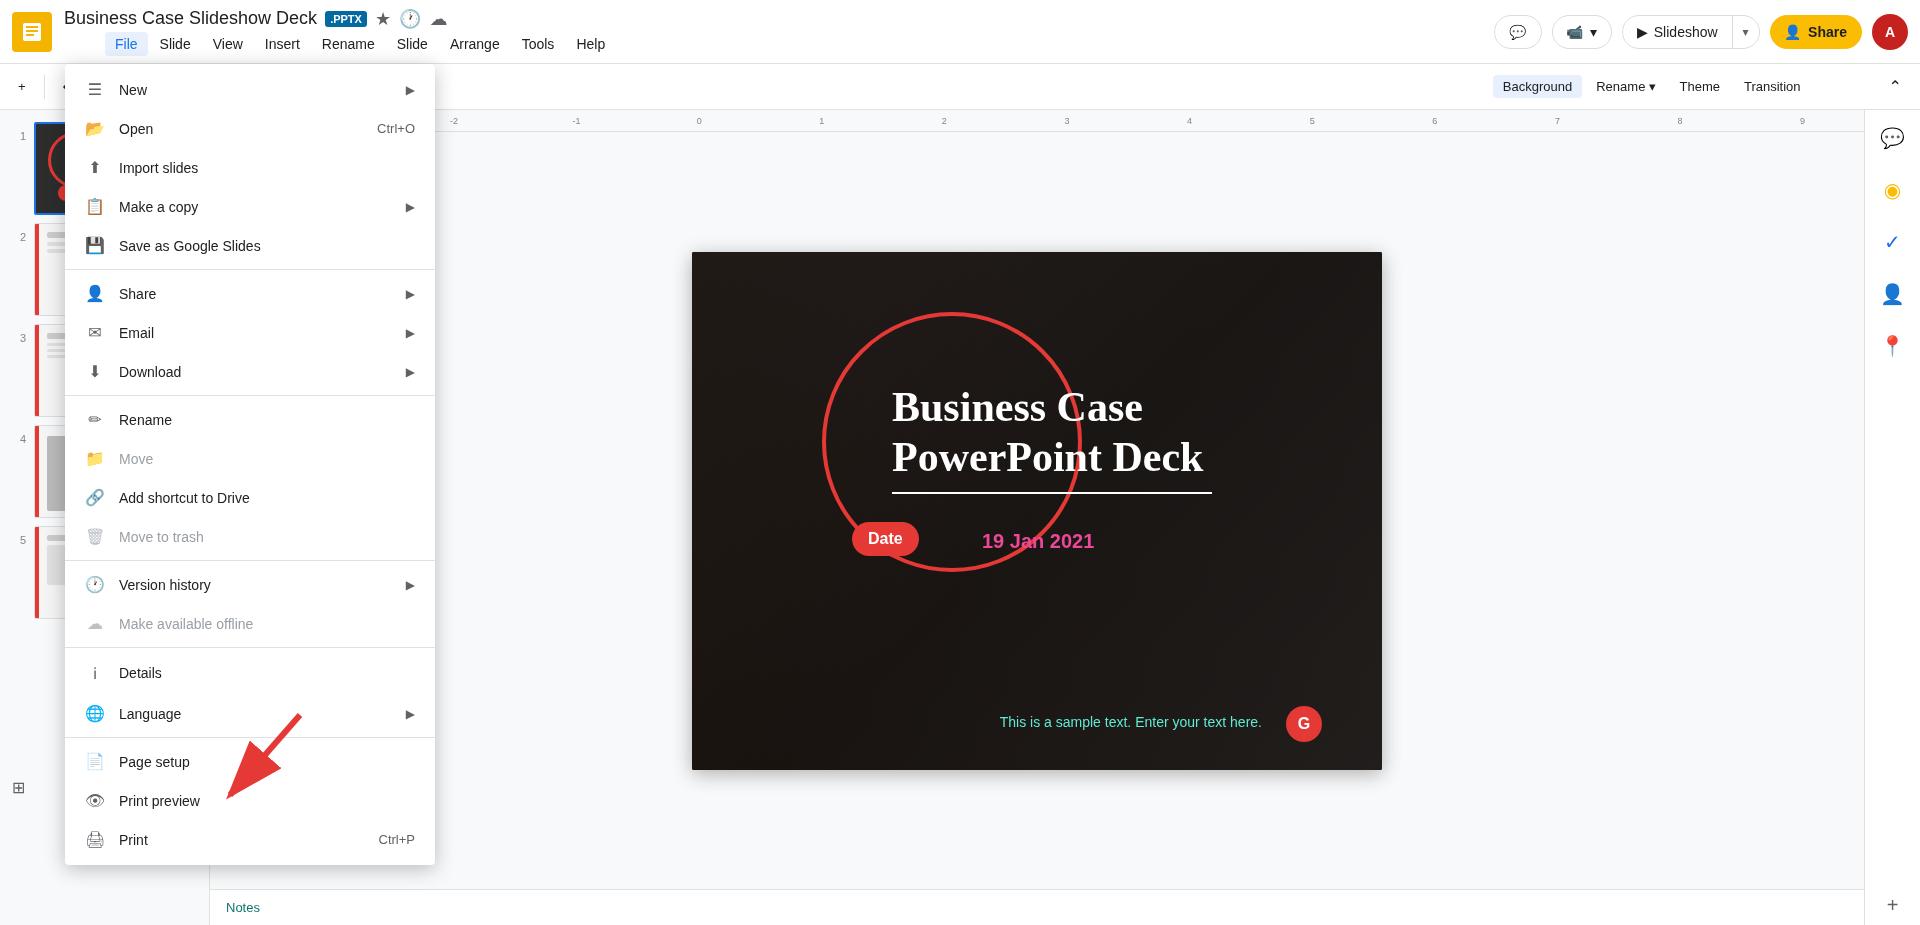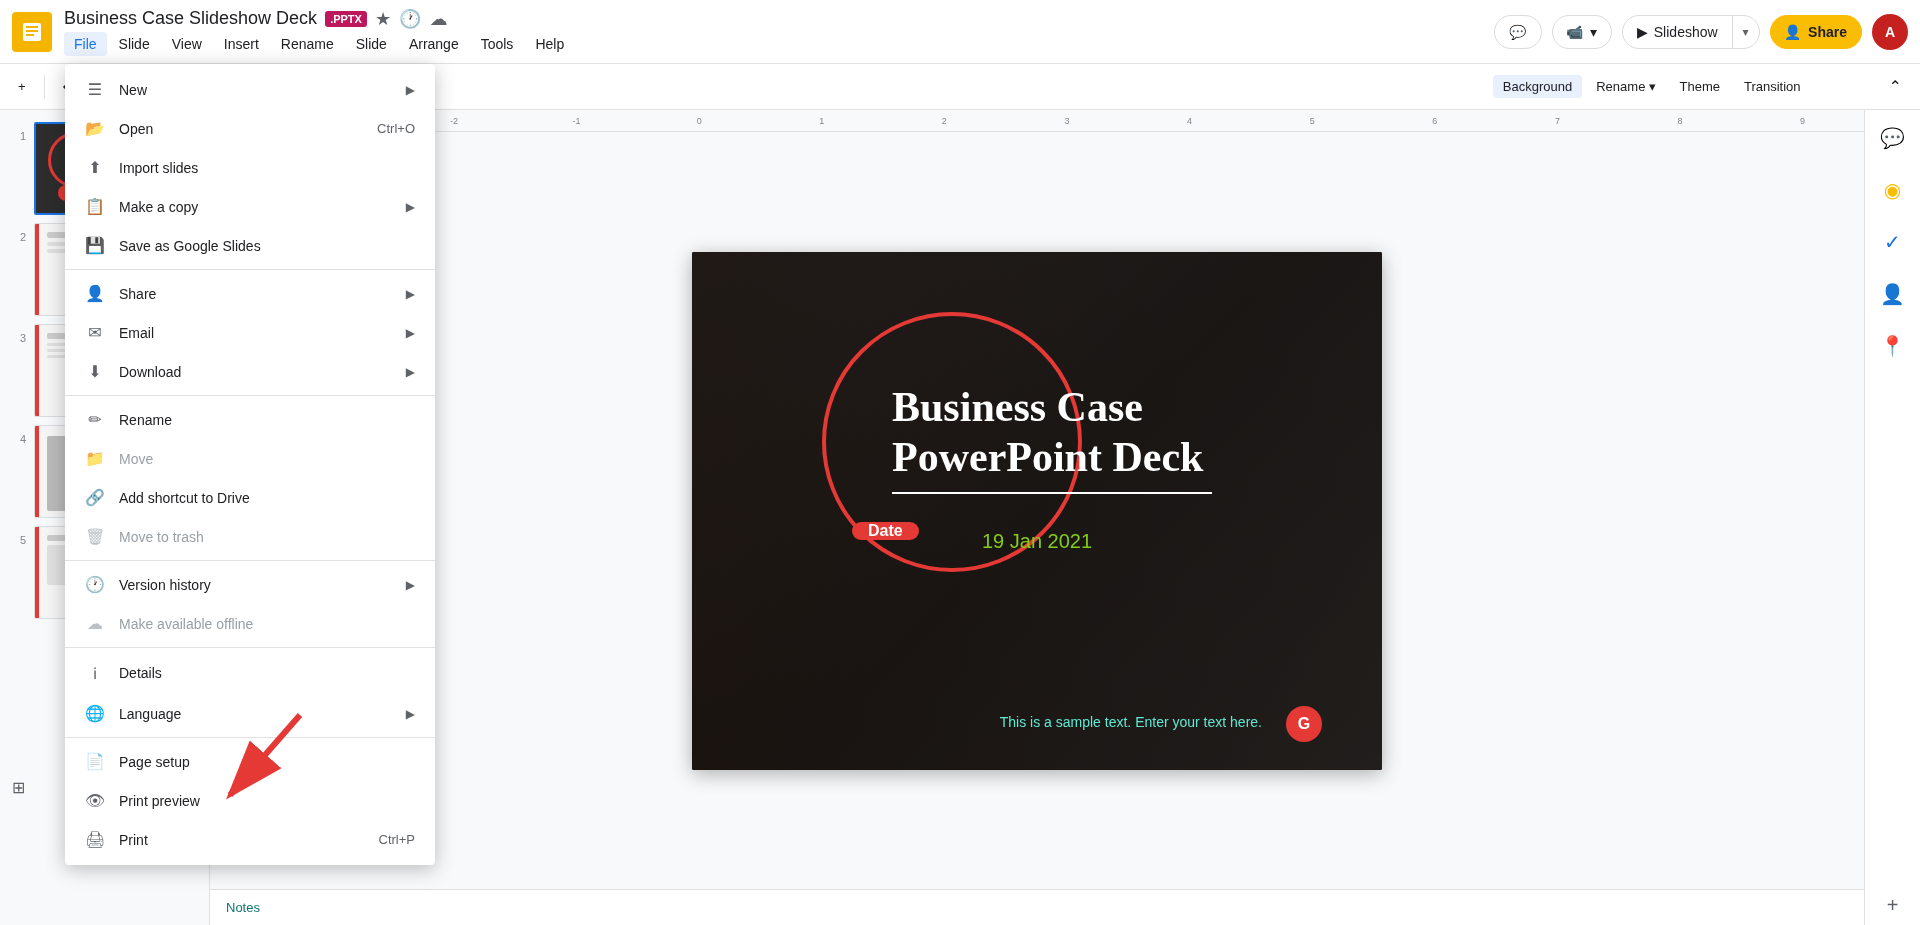".PPTX" #doc-ext { background: #be185d -> #0369a1 }
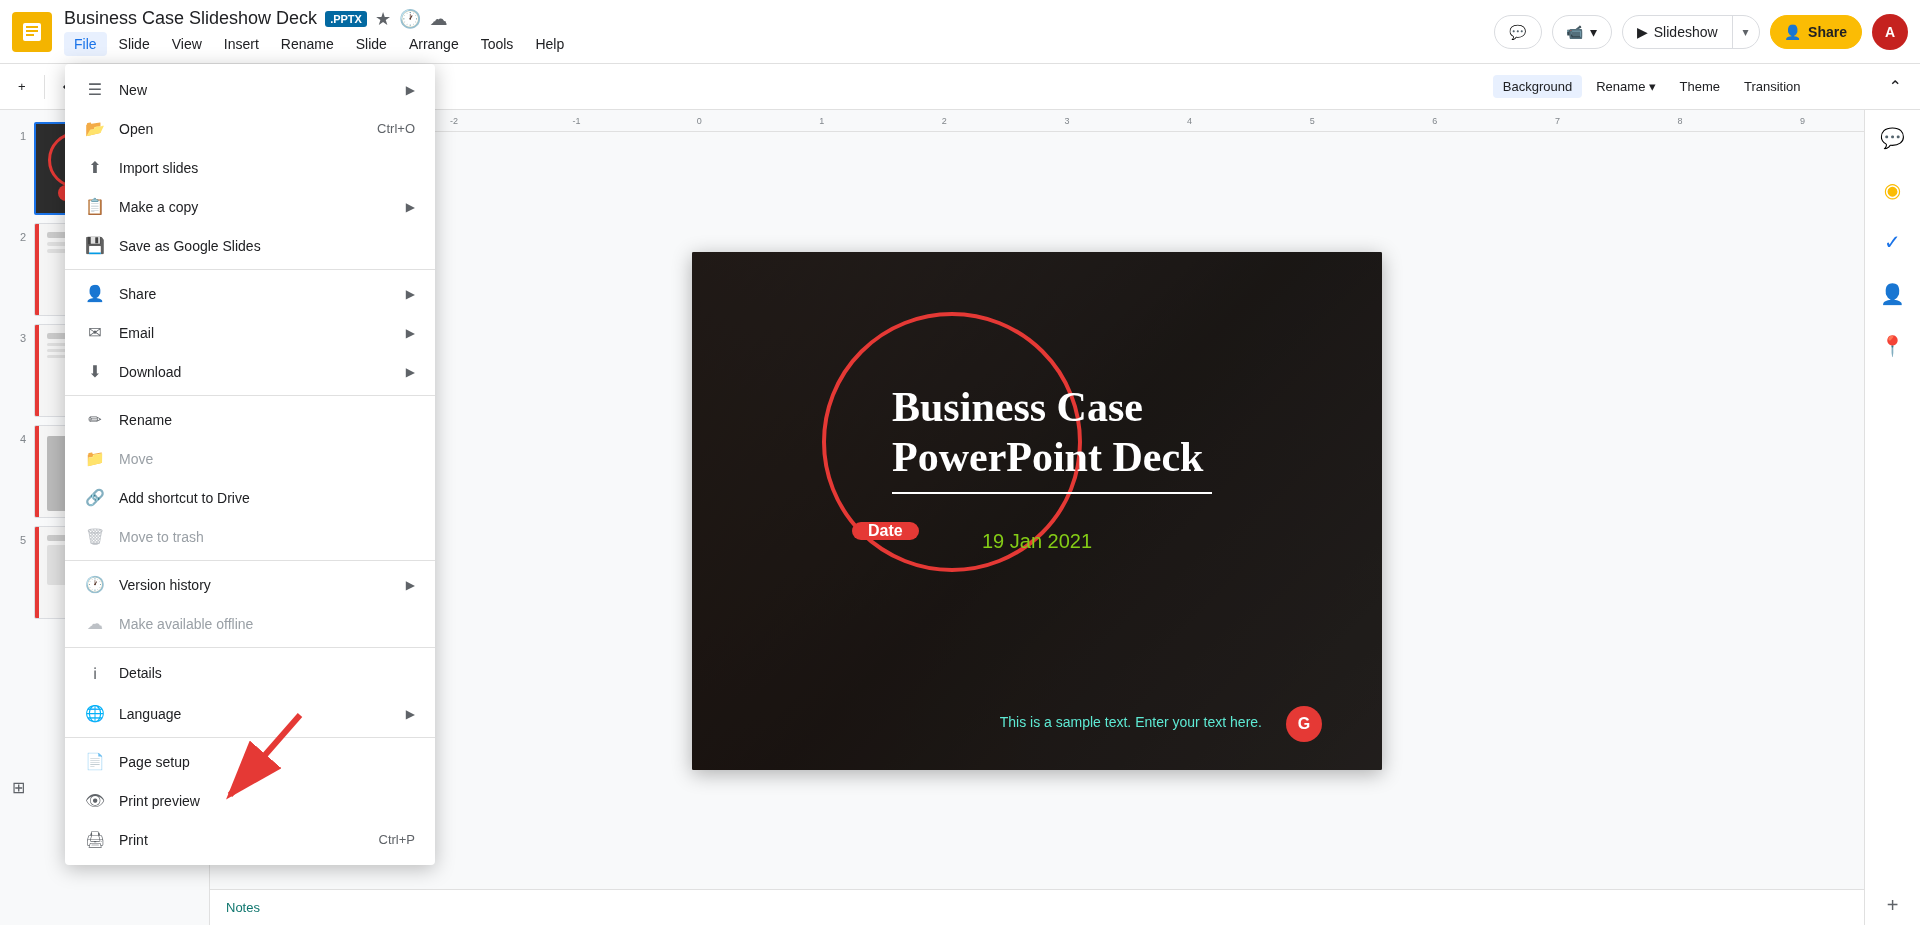"File" #menu-bar span.active { margin-left: none -> 41px }
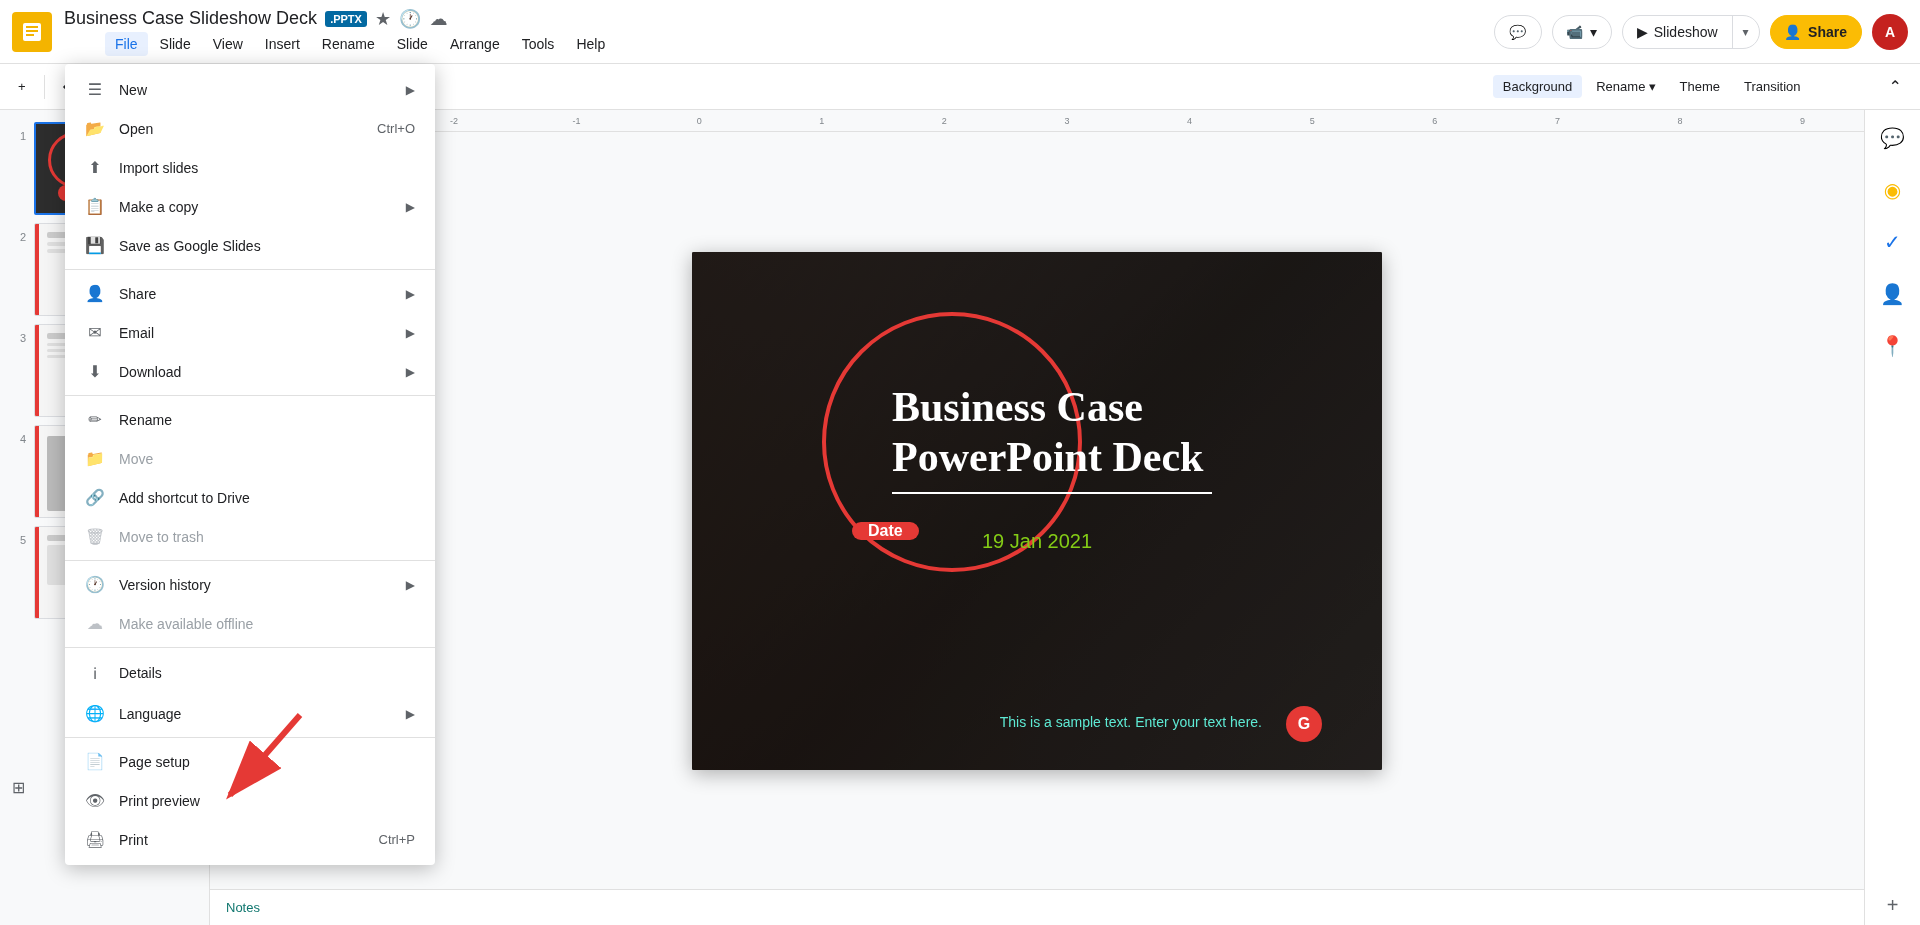"Date" .canvas-date-badge { padding: 0 16px -> 8px 16px }
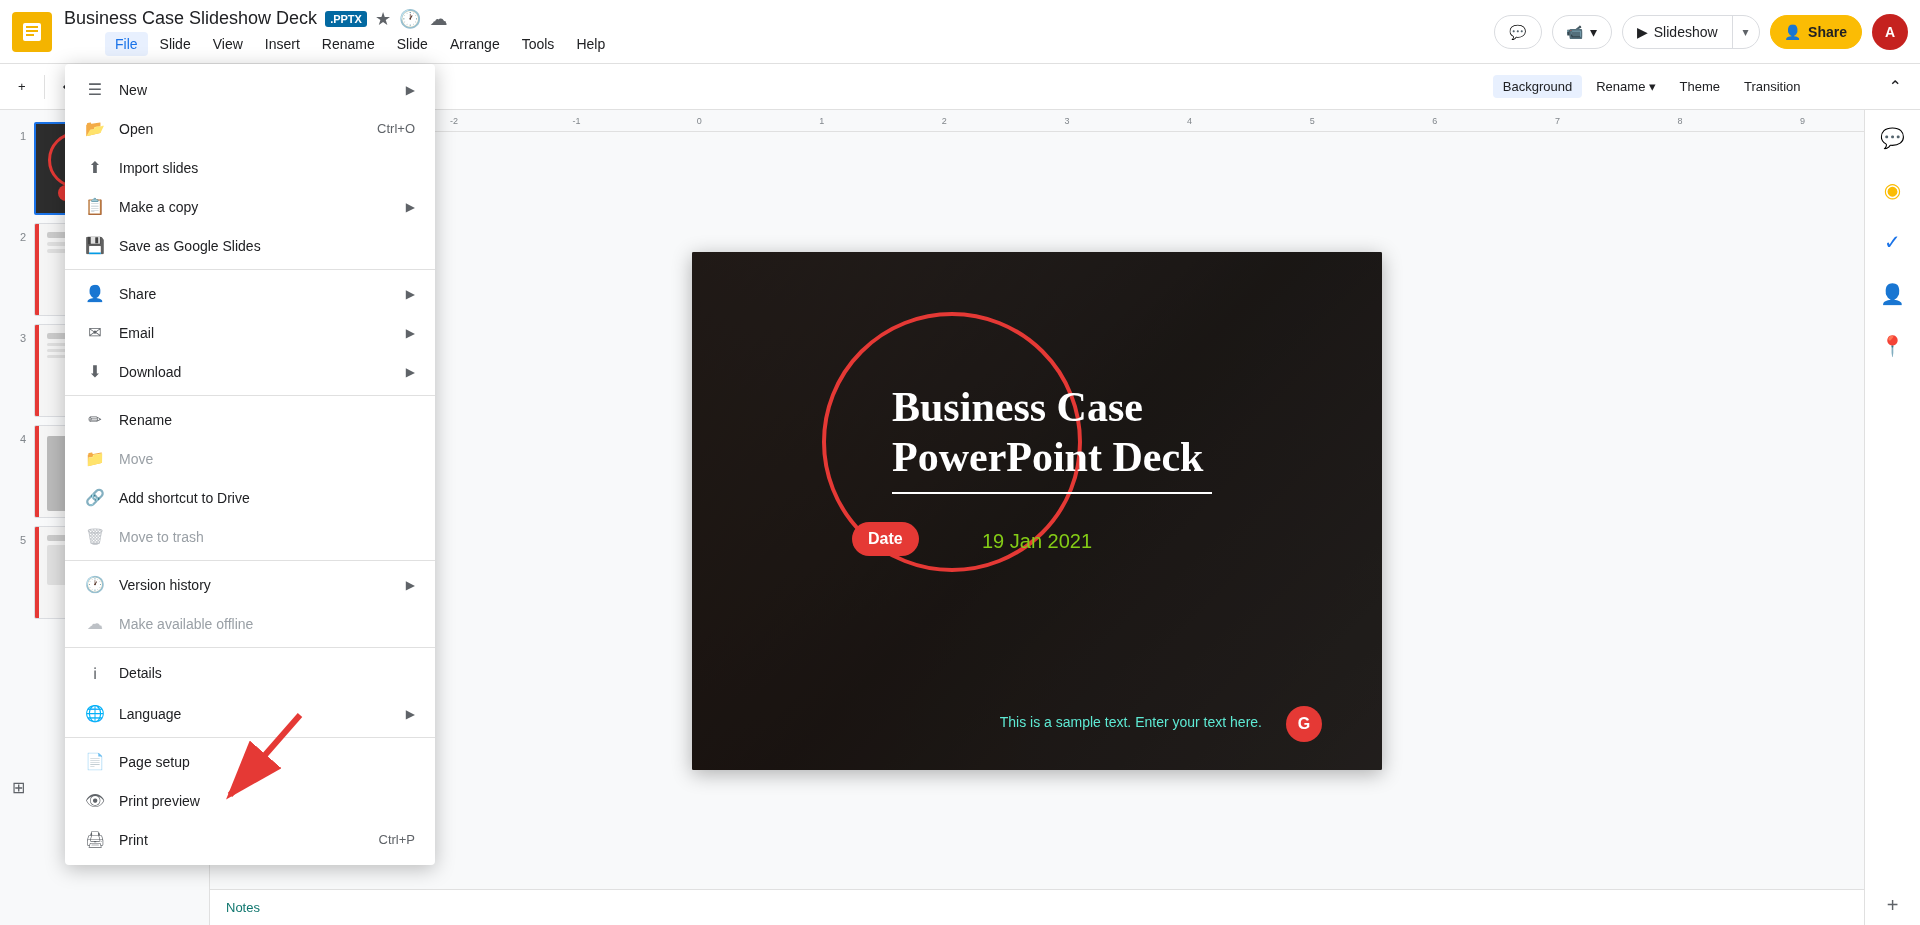"19 Jan 2021" .canvas-date-text { color: #84cc16 -> #ec4899; font-weight: 400 -> 700 }
